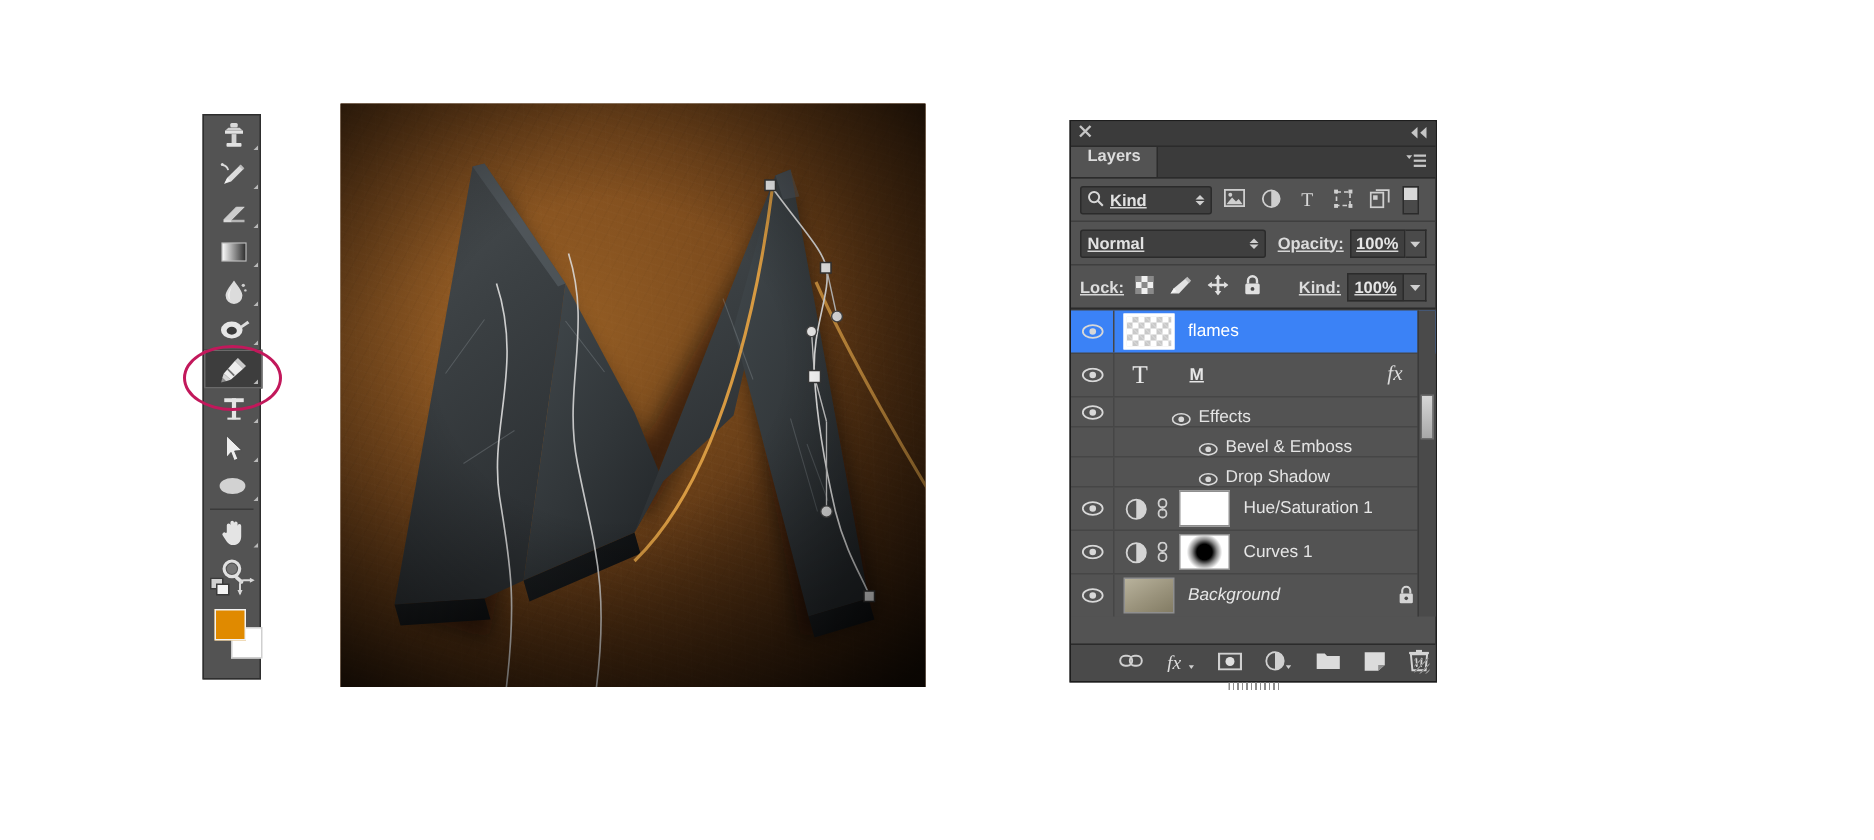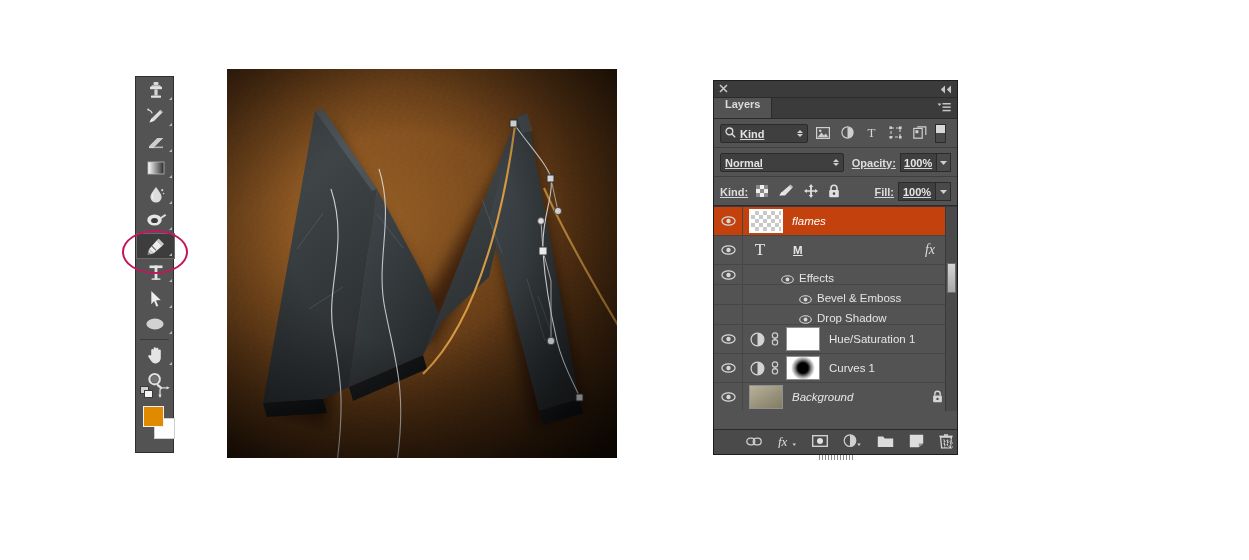"Kind:" span.lbl-bold { text: Kind -> Lock }
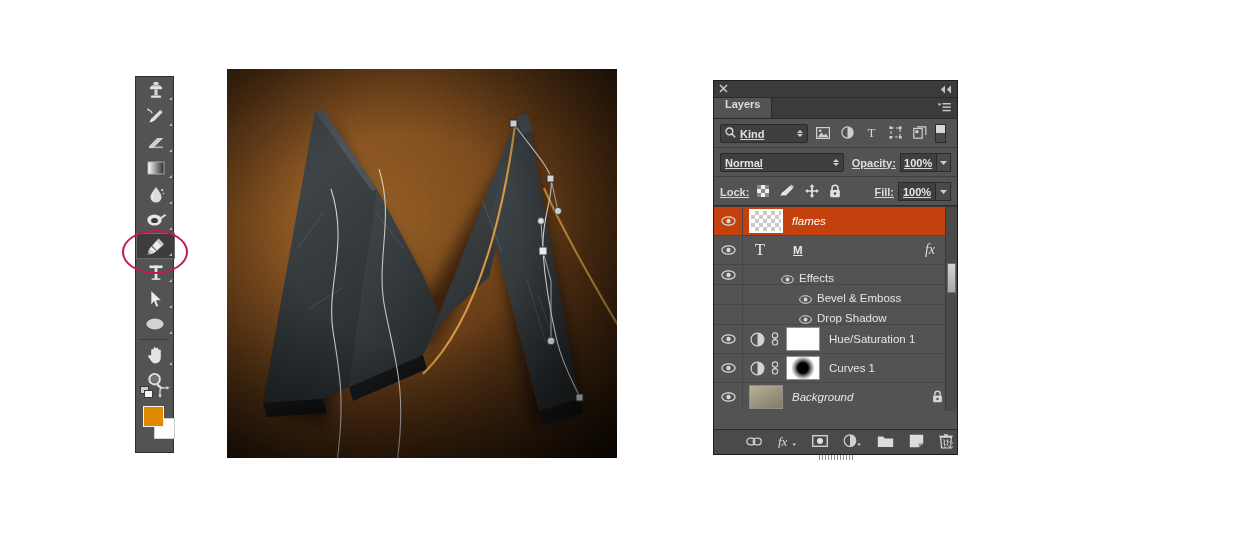"Fill:" span.lbl-bold { text: Fill -> Kind }
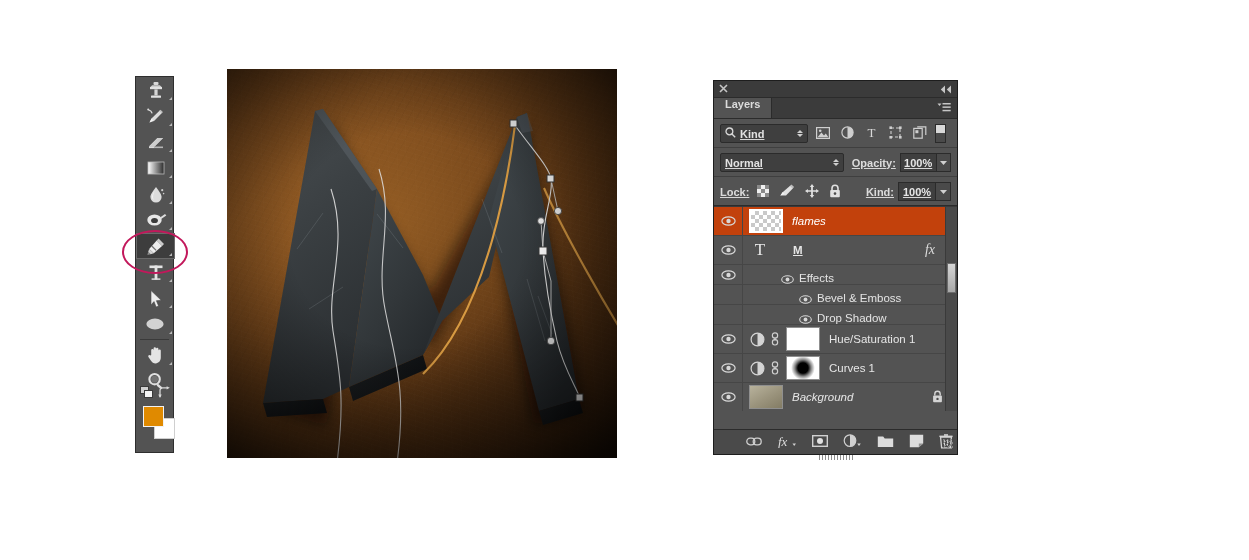"flames" .layer.selected { background: #c2410c -> #3b82f6; font-style: italic -> none }
